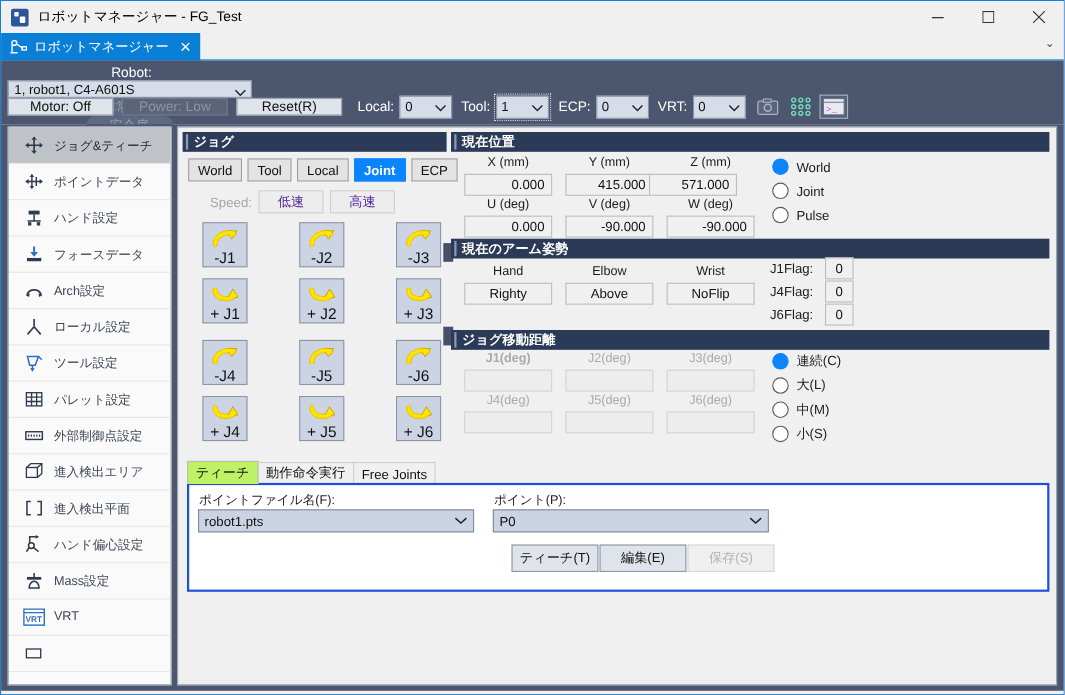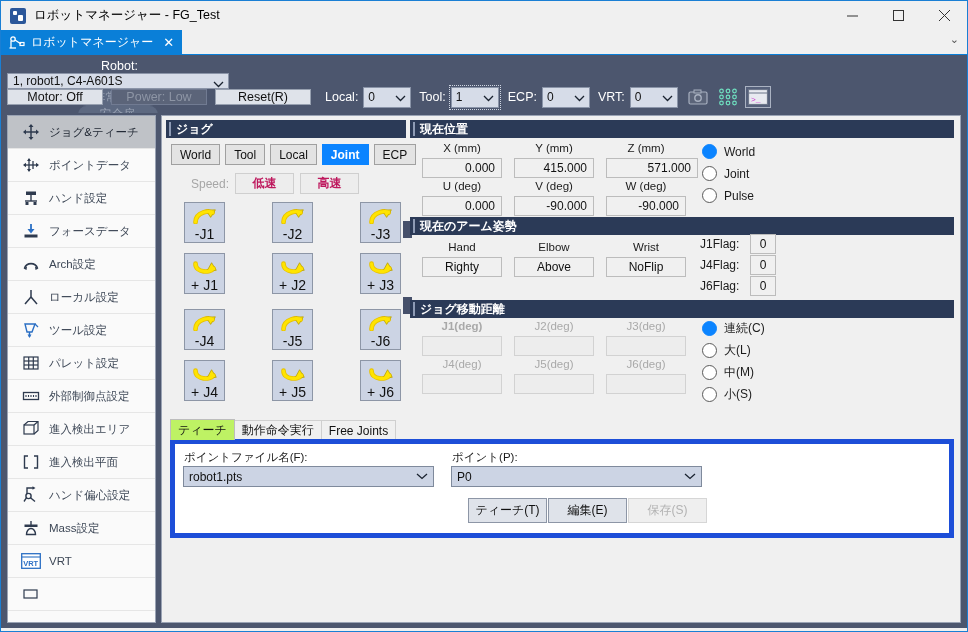"571.000" div.val-box { left: 196px -> 180px; width: 92px -> 80px }
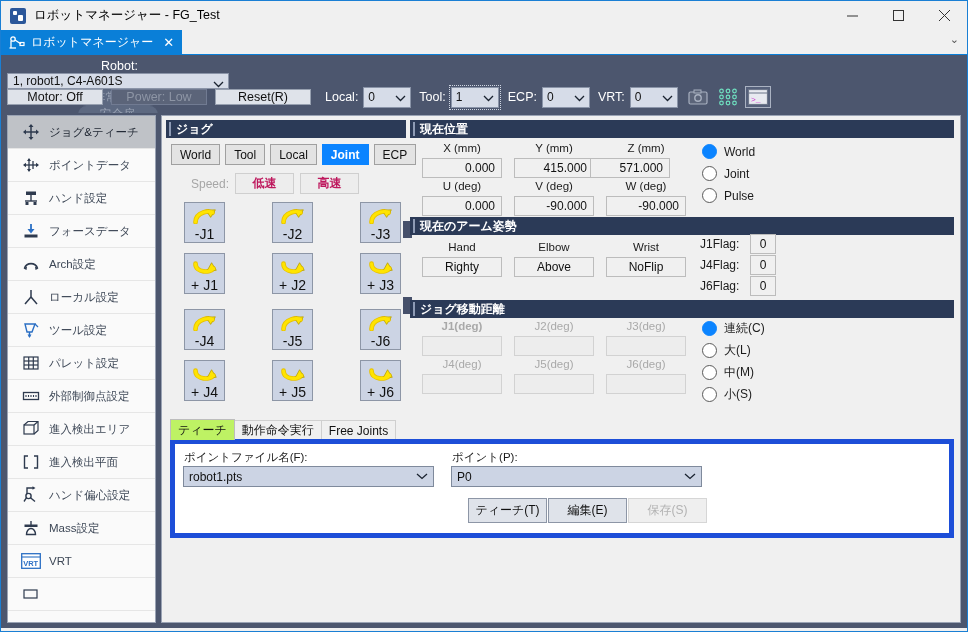"低速" .speed-btn { color: #be185d -> #4c1d95; font-weight: bold -> none }
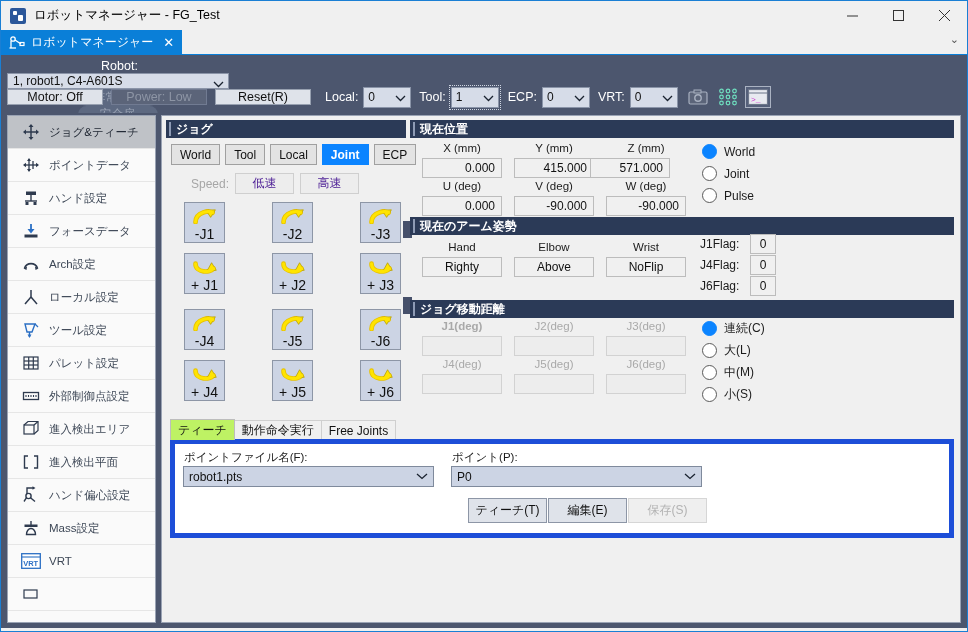"ポイントファイル名(F):" #tabcontent { border: 5px solid #1d4ed8 -> 2px solid #1d4ed8 }
